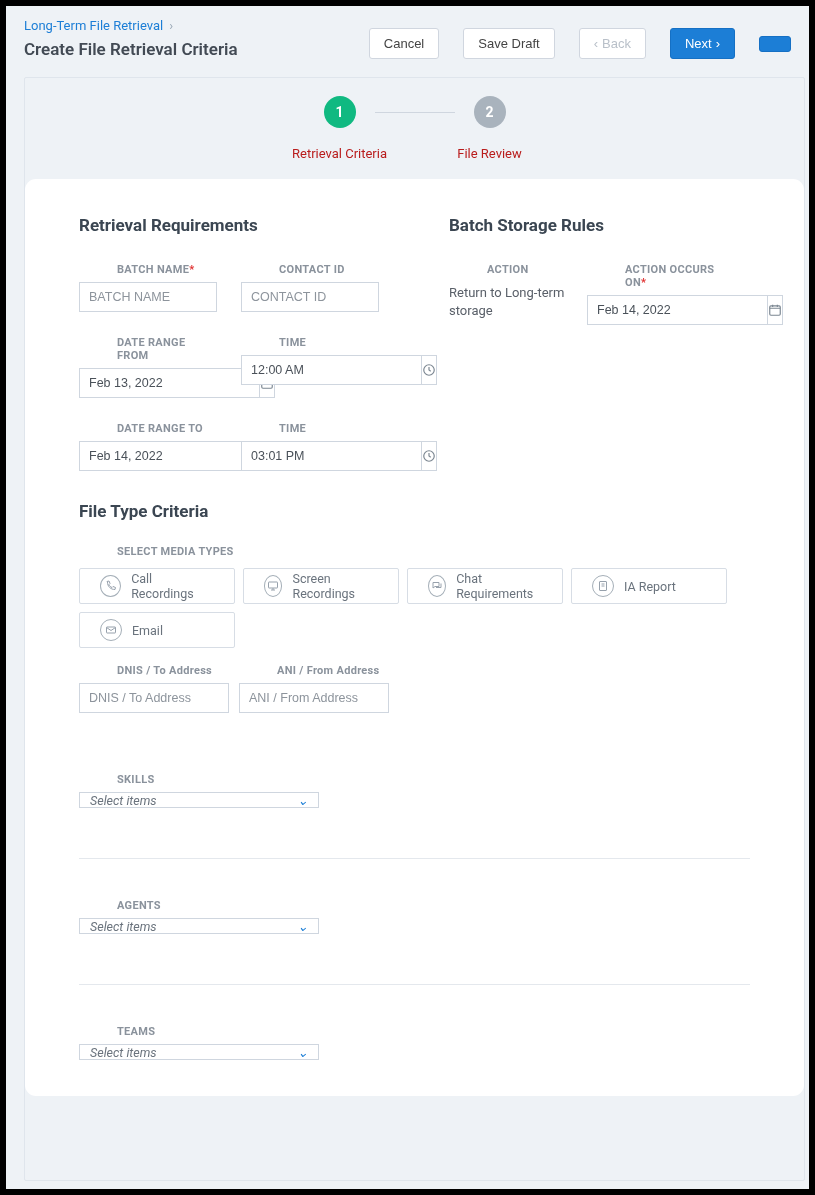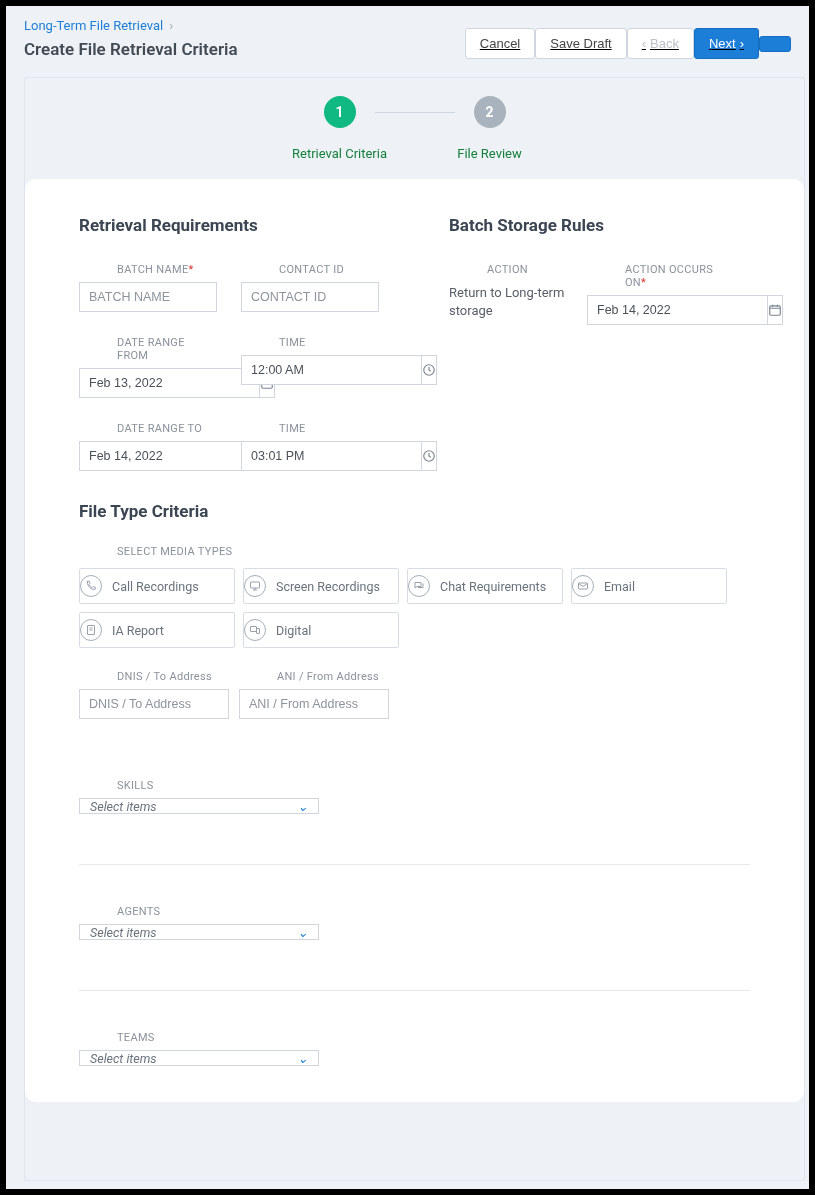"Cancel" .topbar-right { gap: 0 -> 24px; text-decoration: underline -> none }
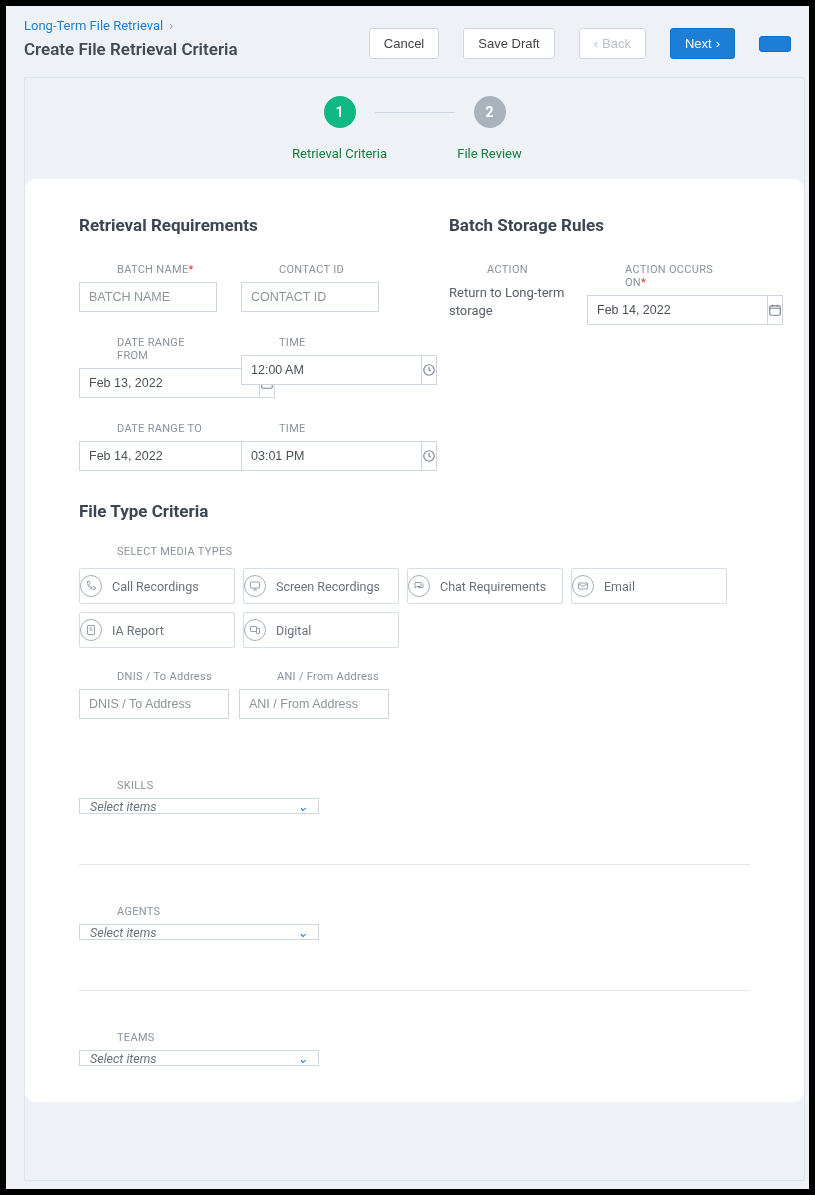"Retrieval Criteria" .step-label { color: #15803d -> #b91c1c }
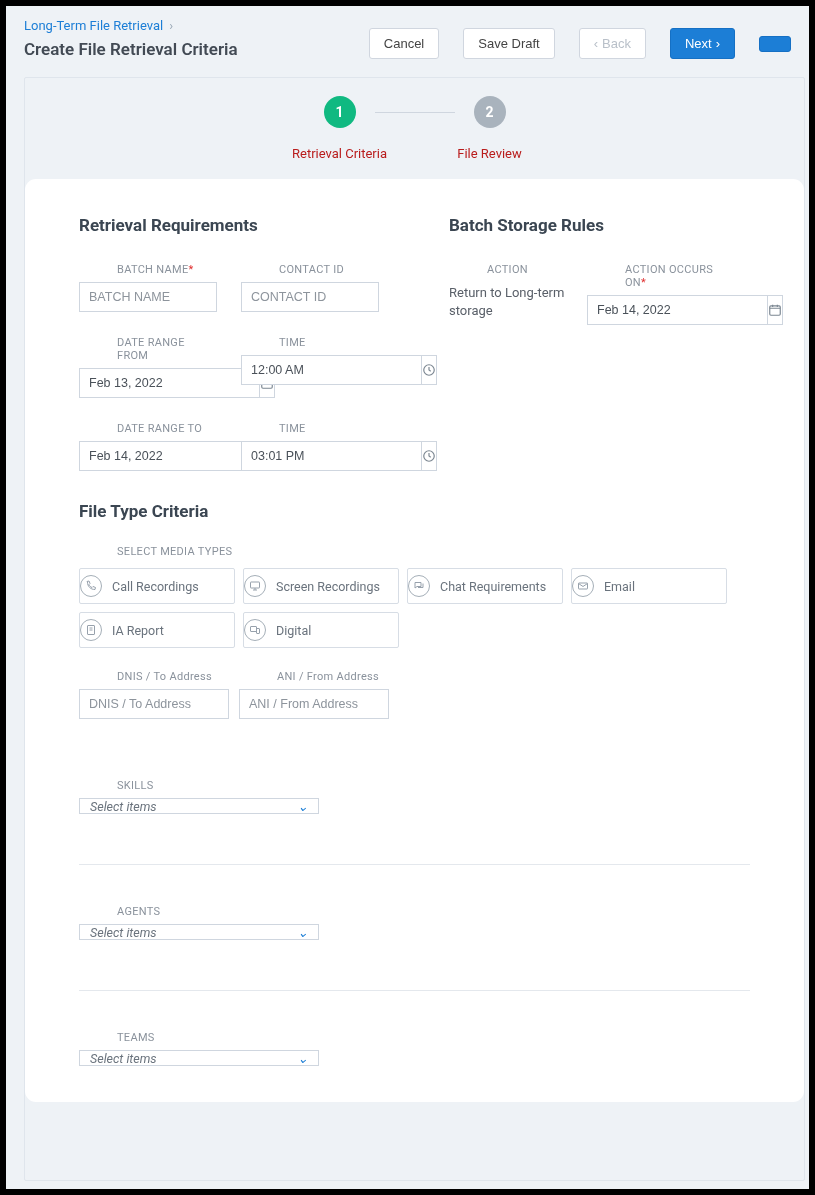"BATCH NAME*" .label { font-weight: 400 -> 700 }
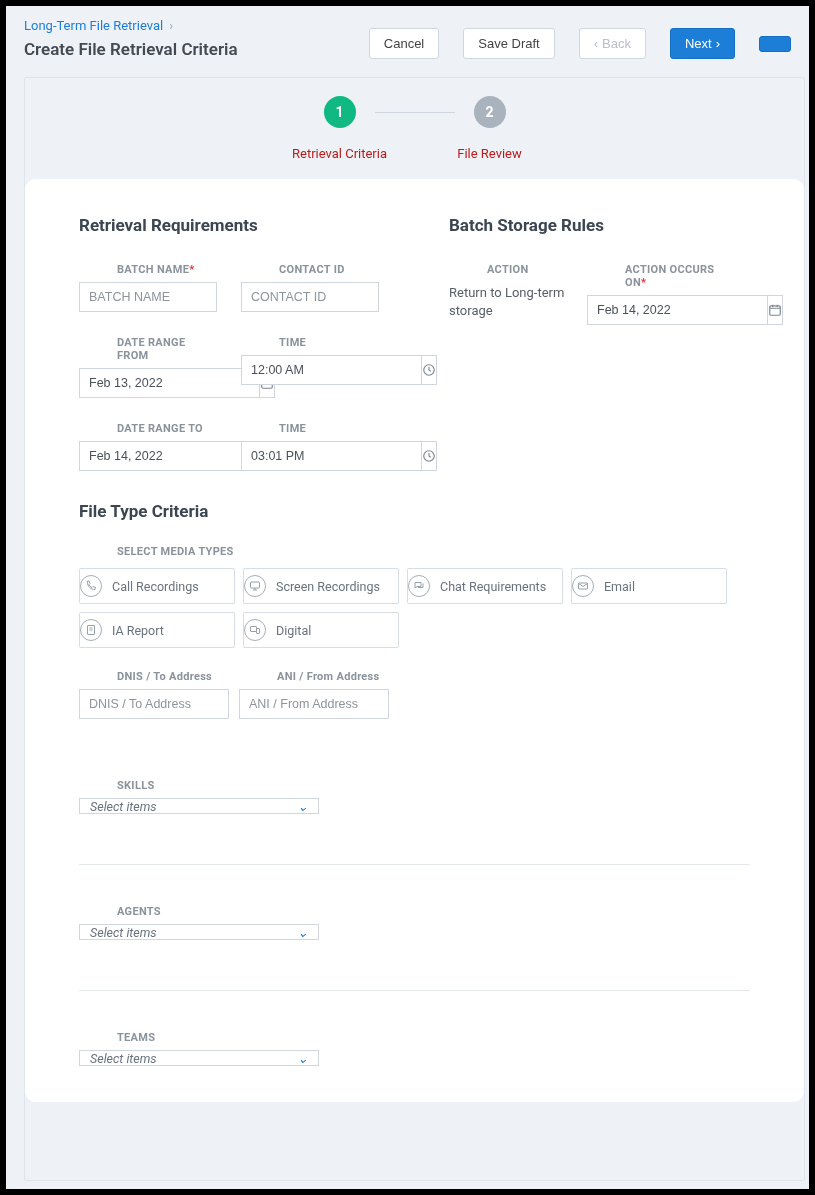"Call Recordings" .media-tile { padding: 0 0 -> 0 20px }
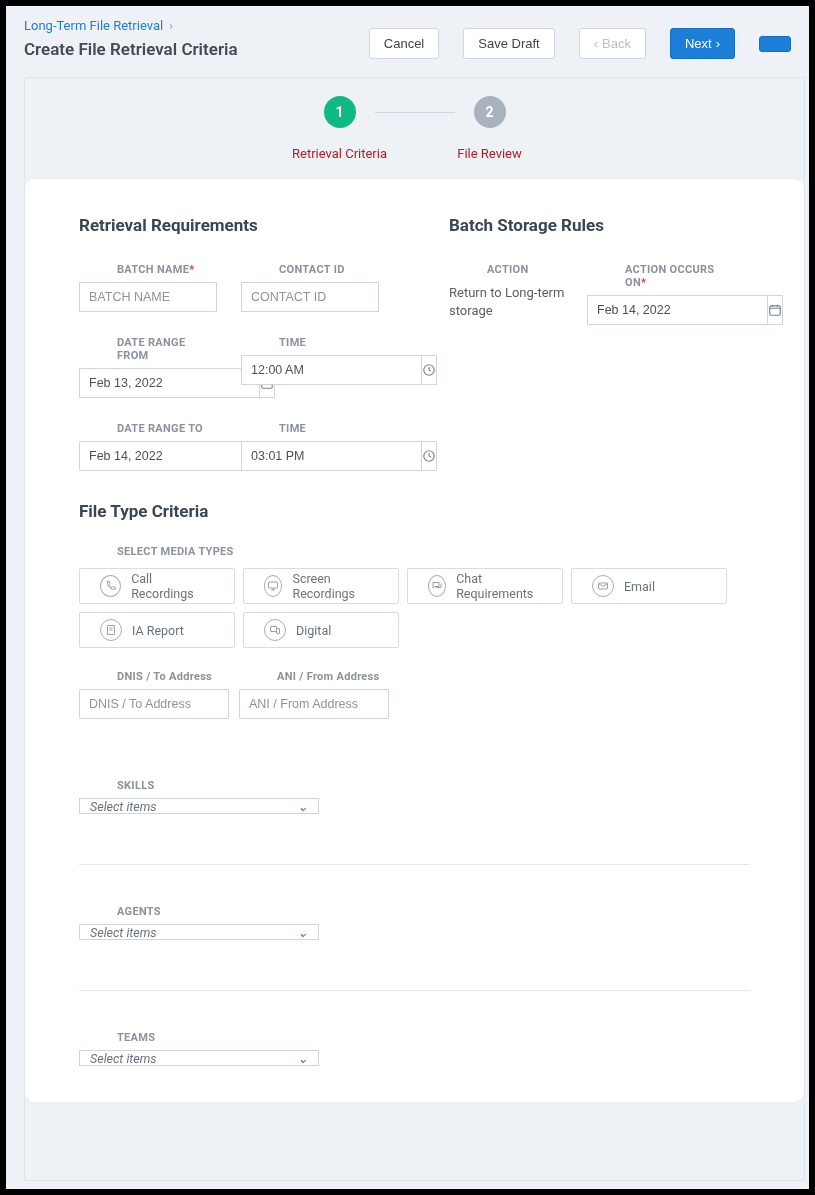"Email" div.media-tile { order: before "IA Report" -> after "IA Report" }
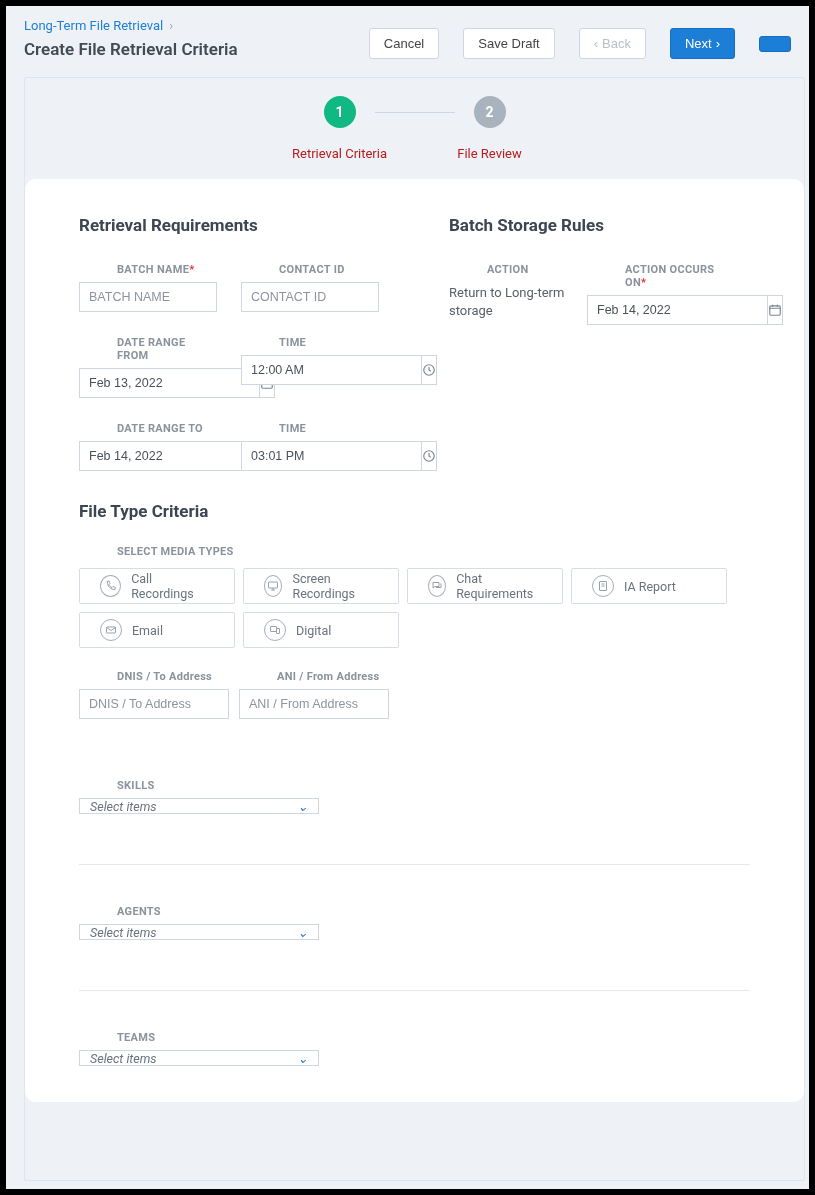"Digital" div.media-tile { html: <div> <div> <svg> <rect></rect> <rect></rect> </svg> </div> <span>Digital</span> </div> -> none }
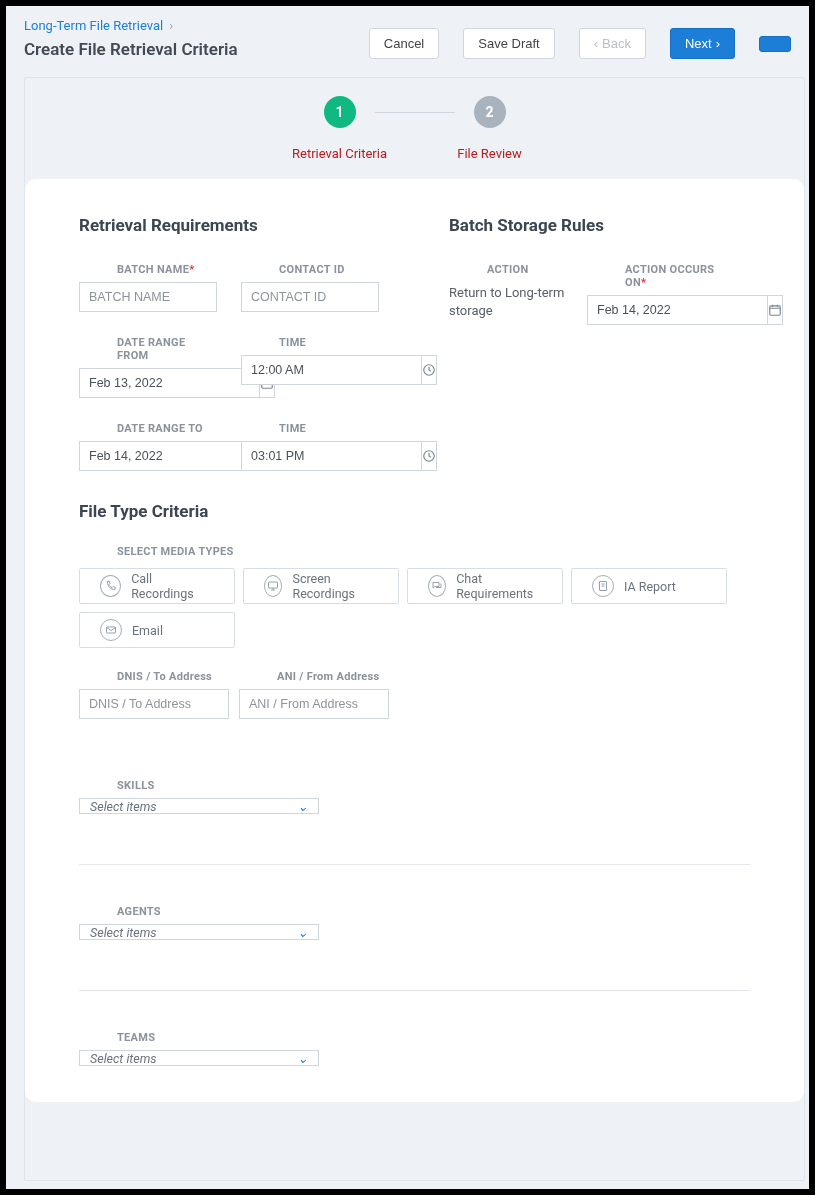"DNIS / To Address" .dnis-row { margin-top: 14px -> 8px }
